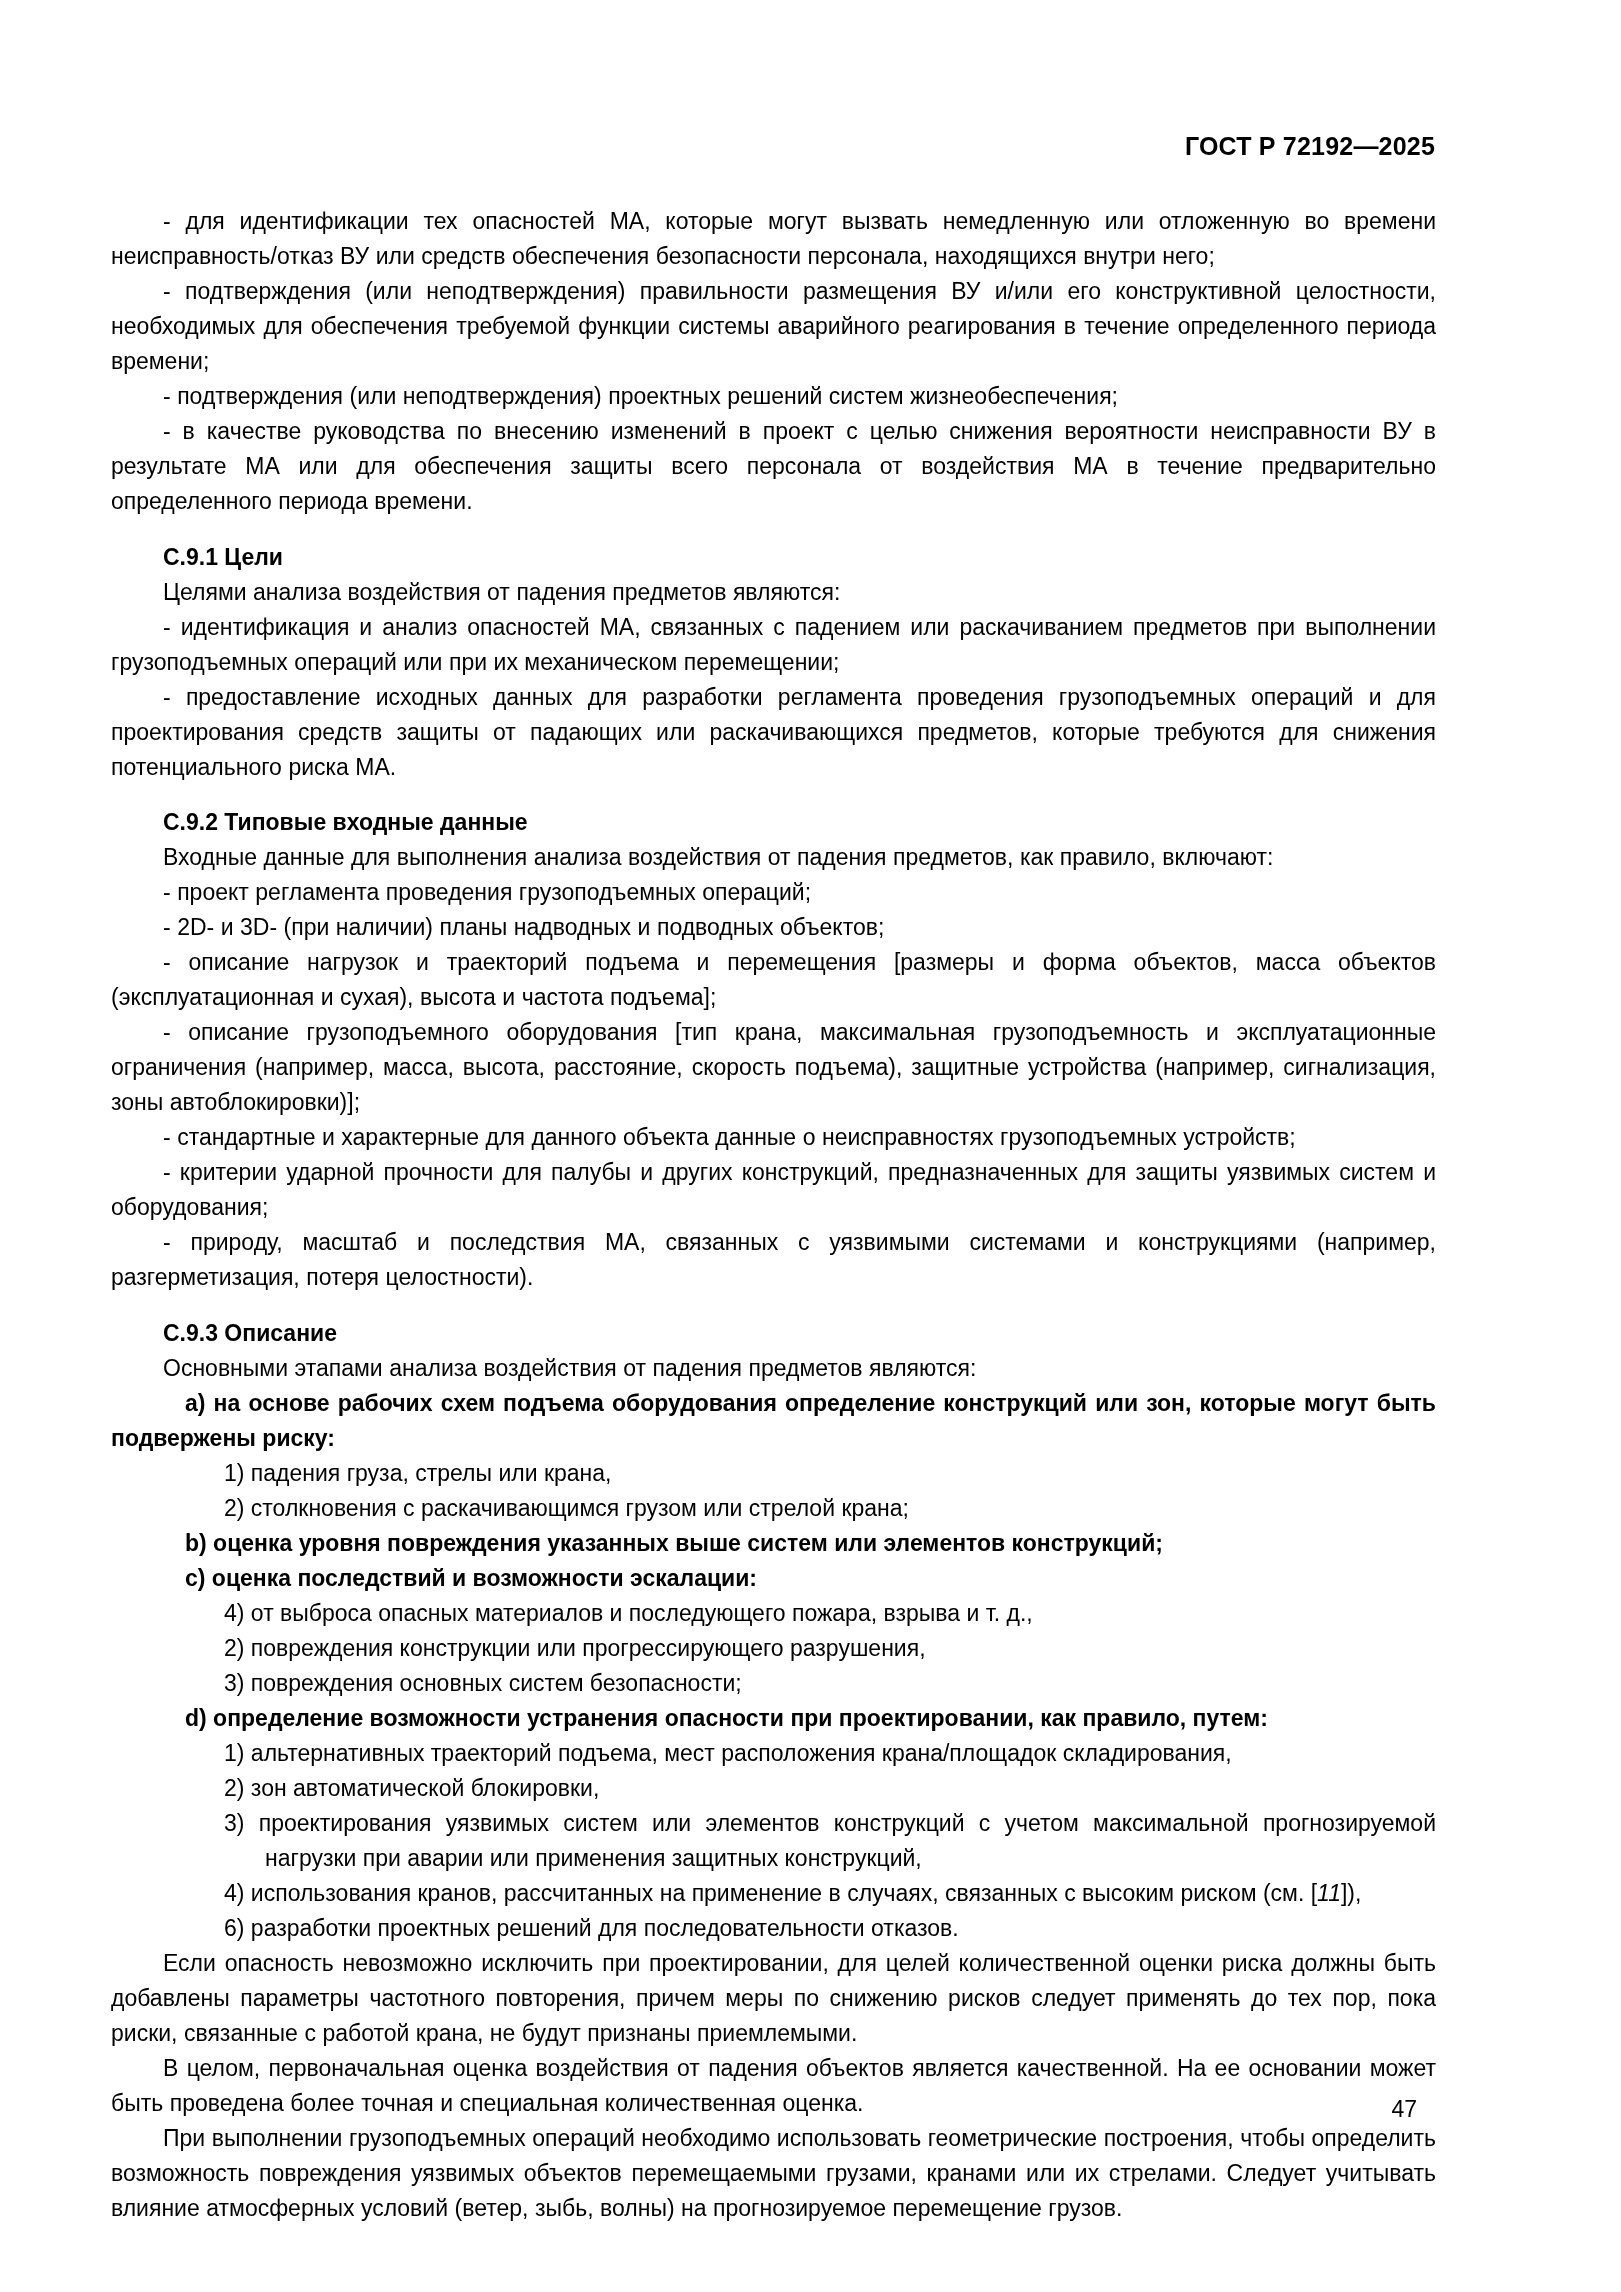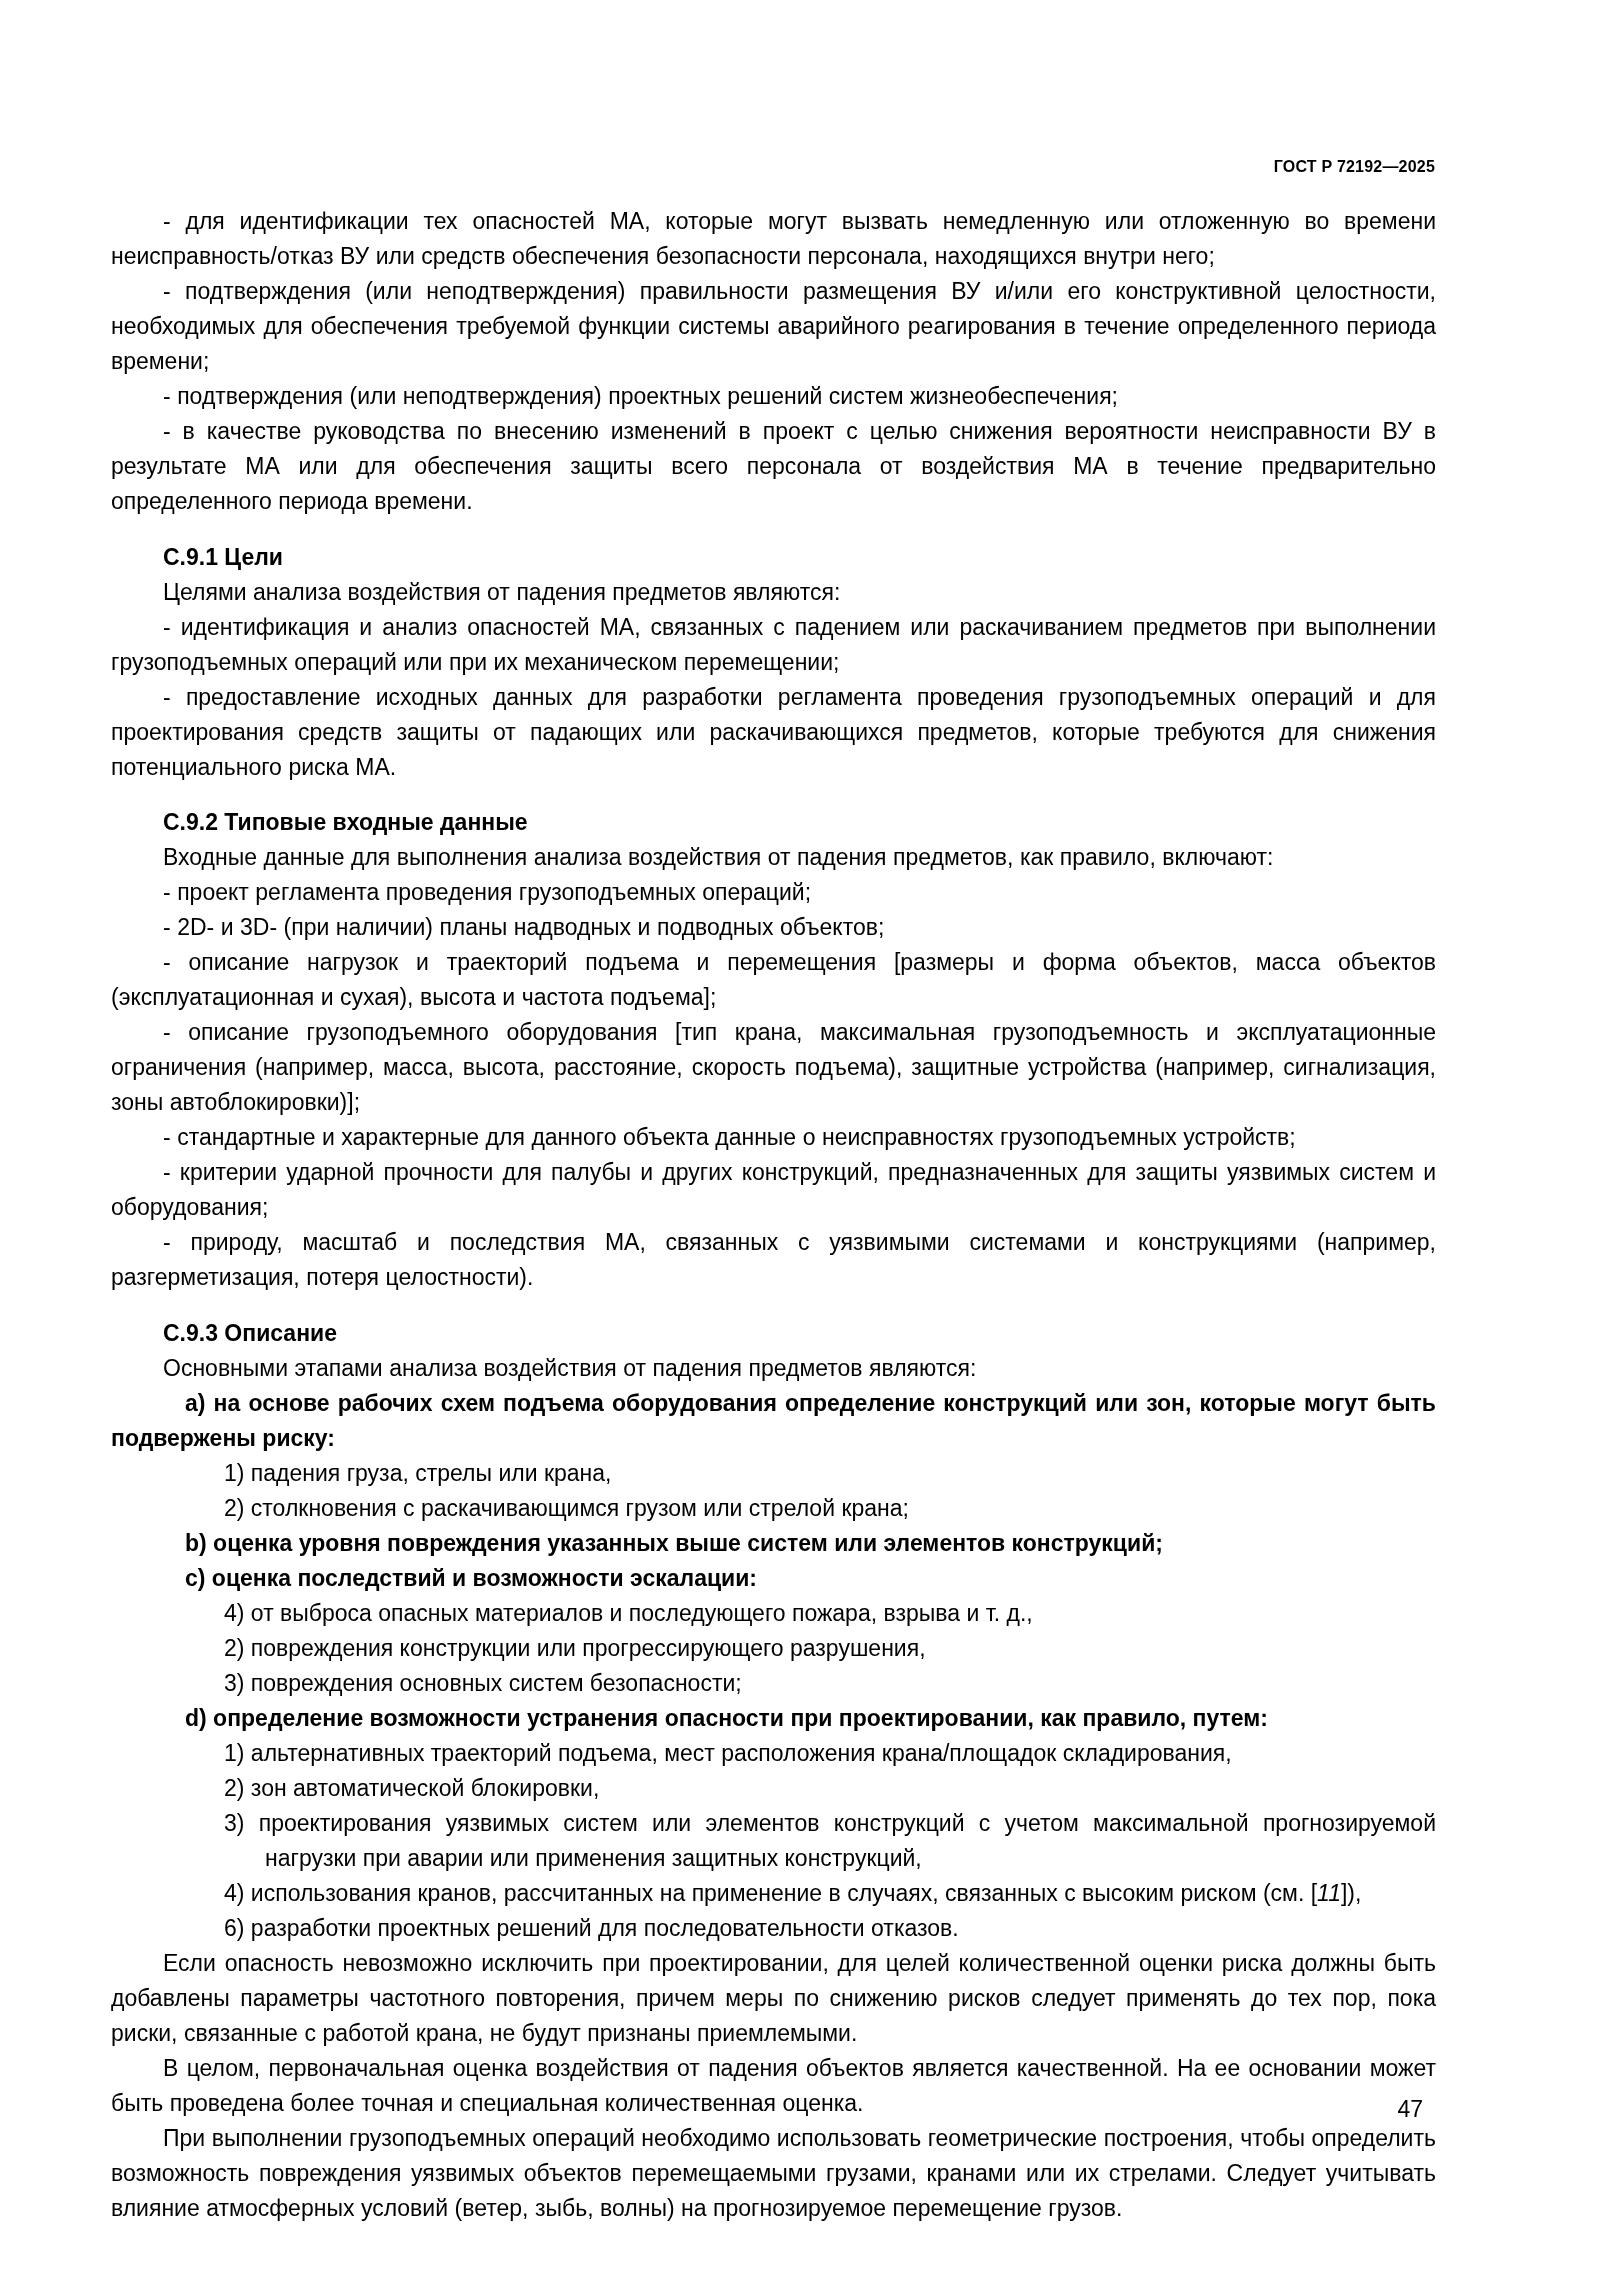"ГОСТ Р 72192—2025" .running-head { font-size: 16px -> 25px; top: 158px -> 132px }
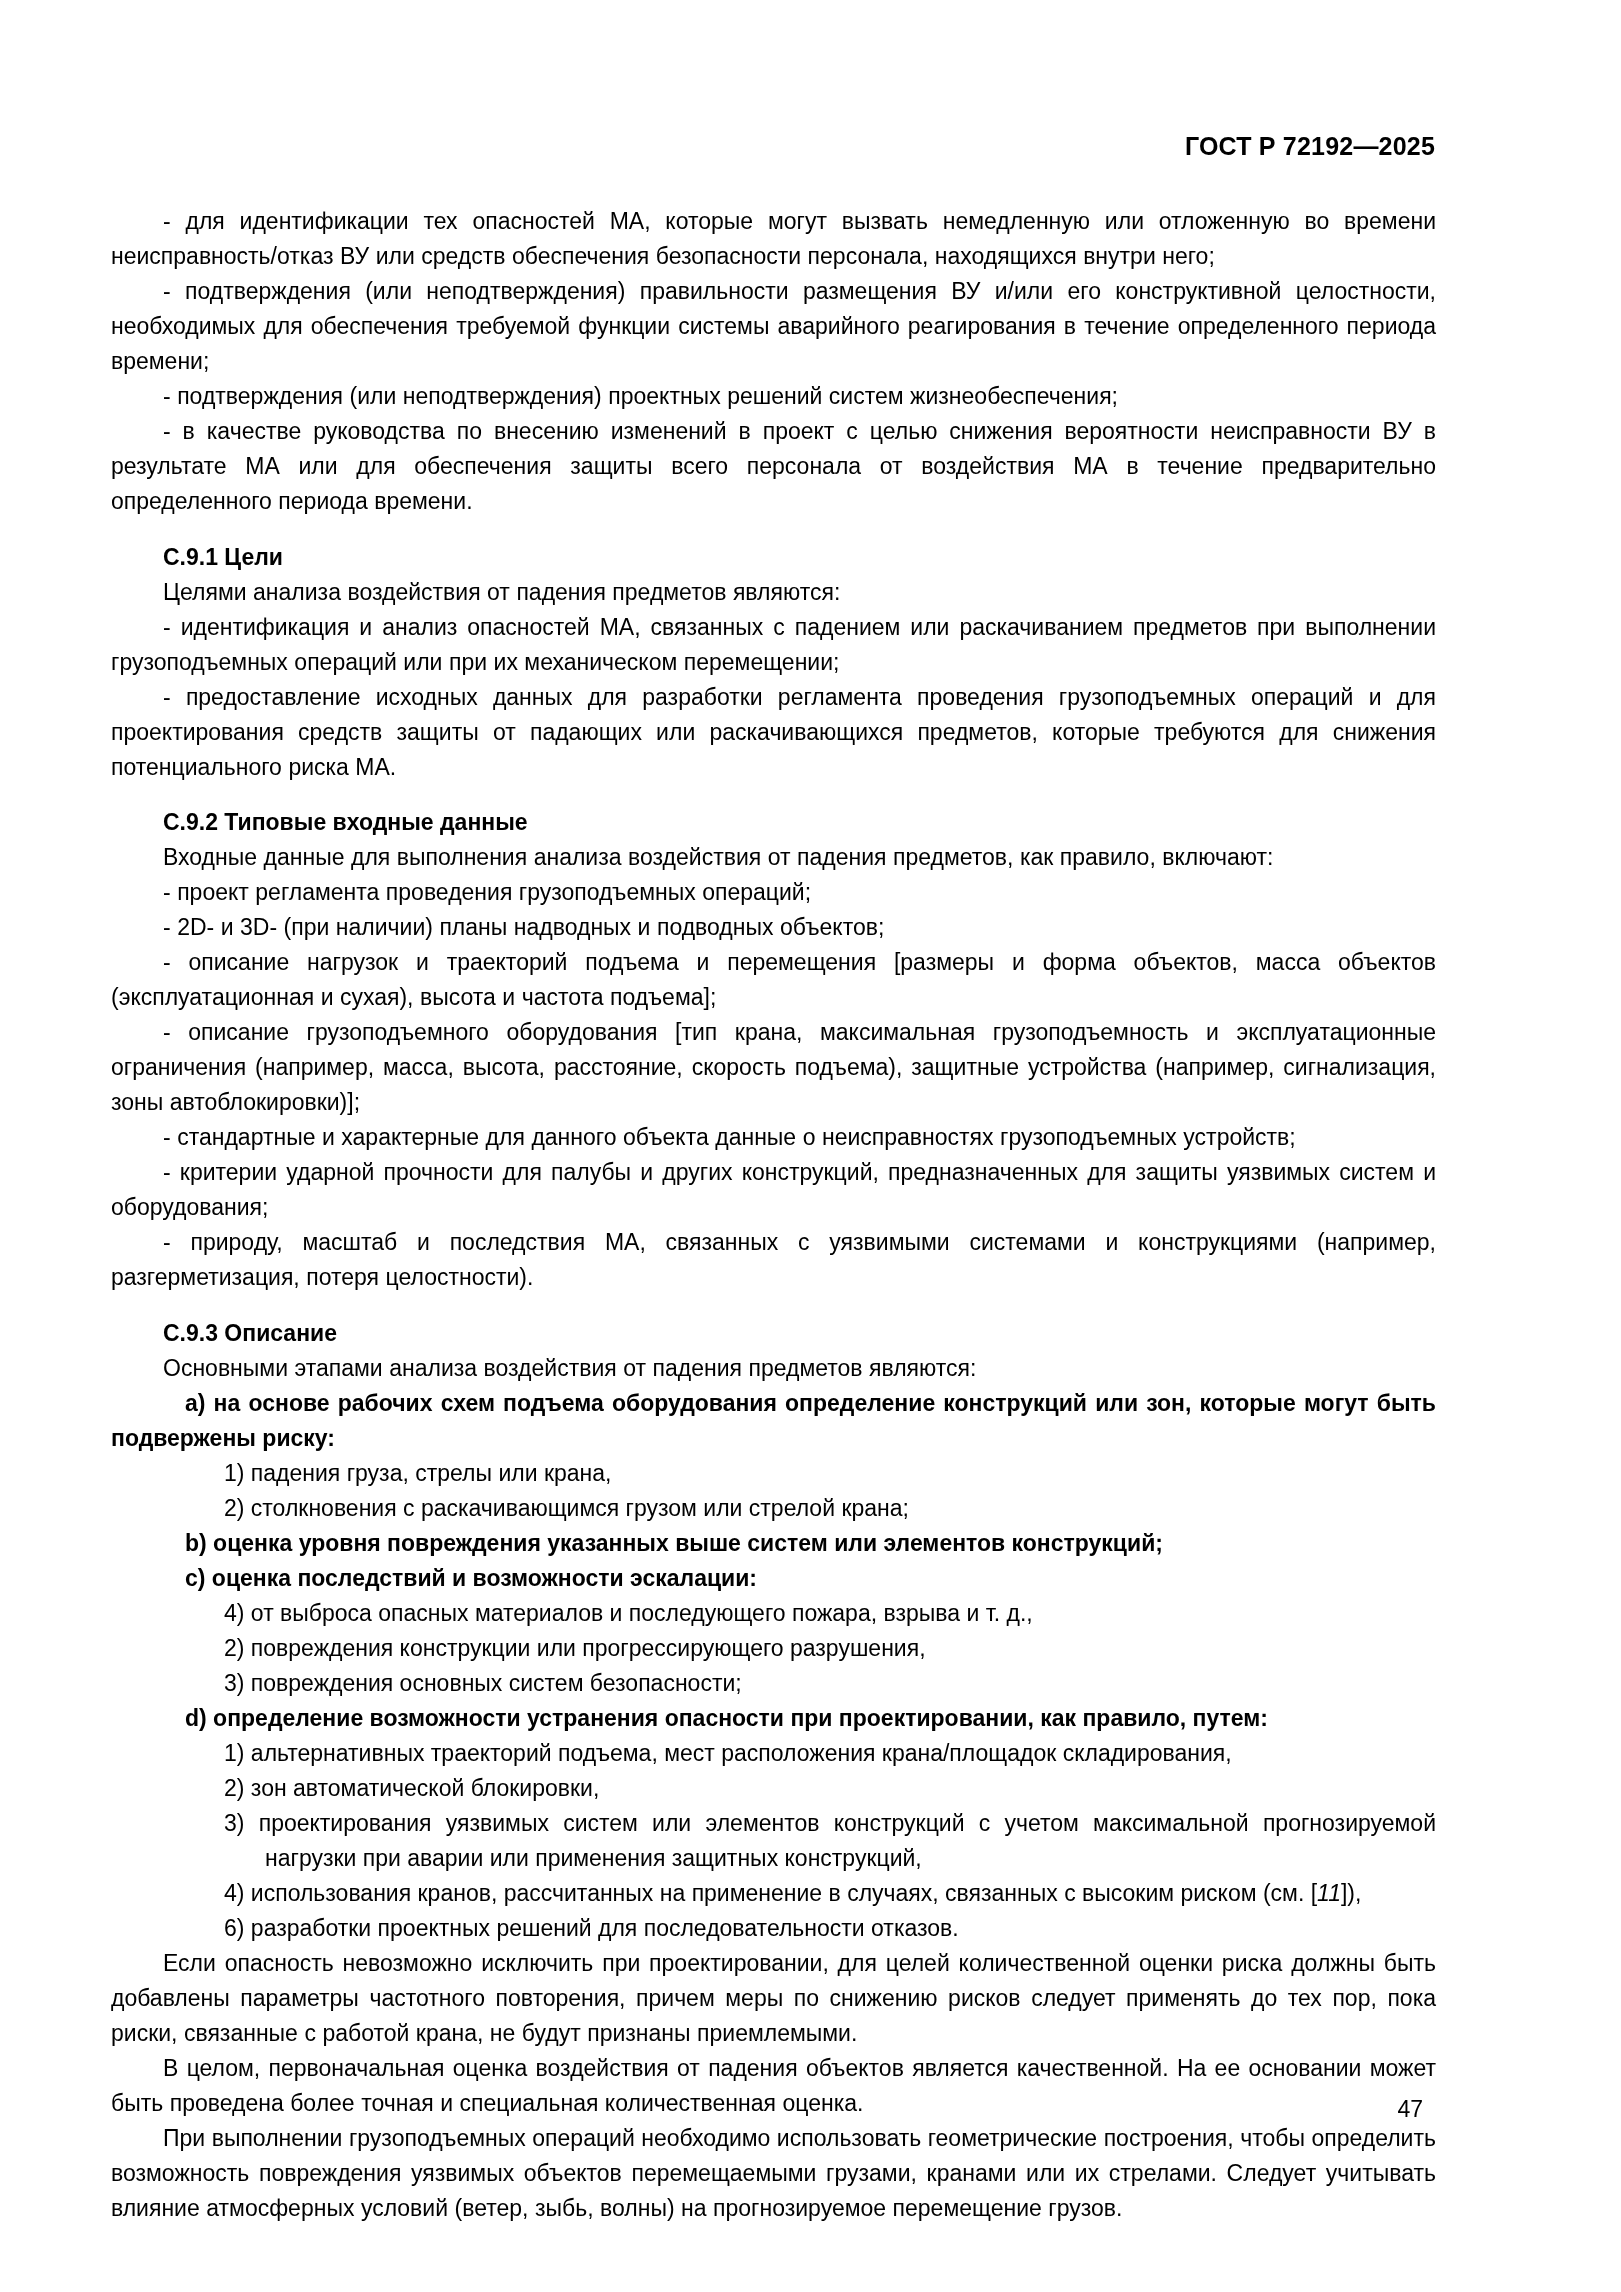"47" .folio { right: 198px -> 204px }
